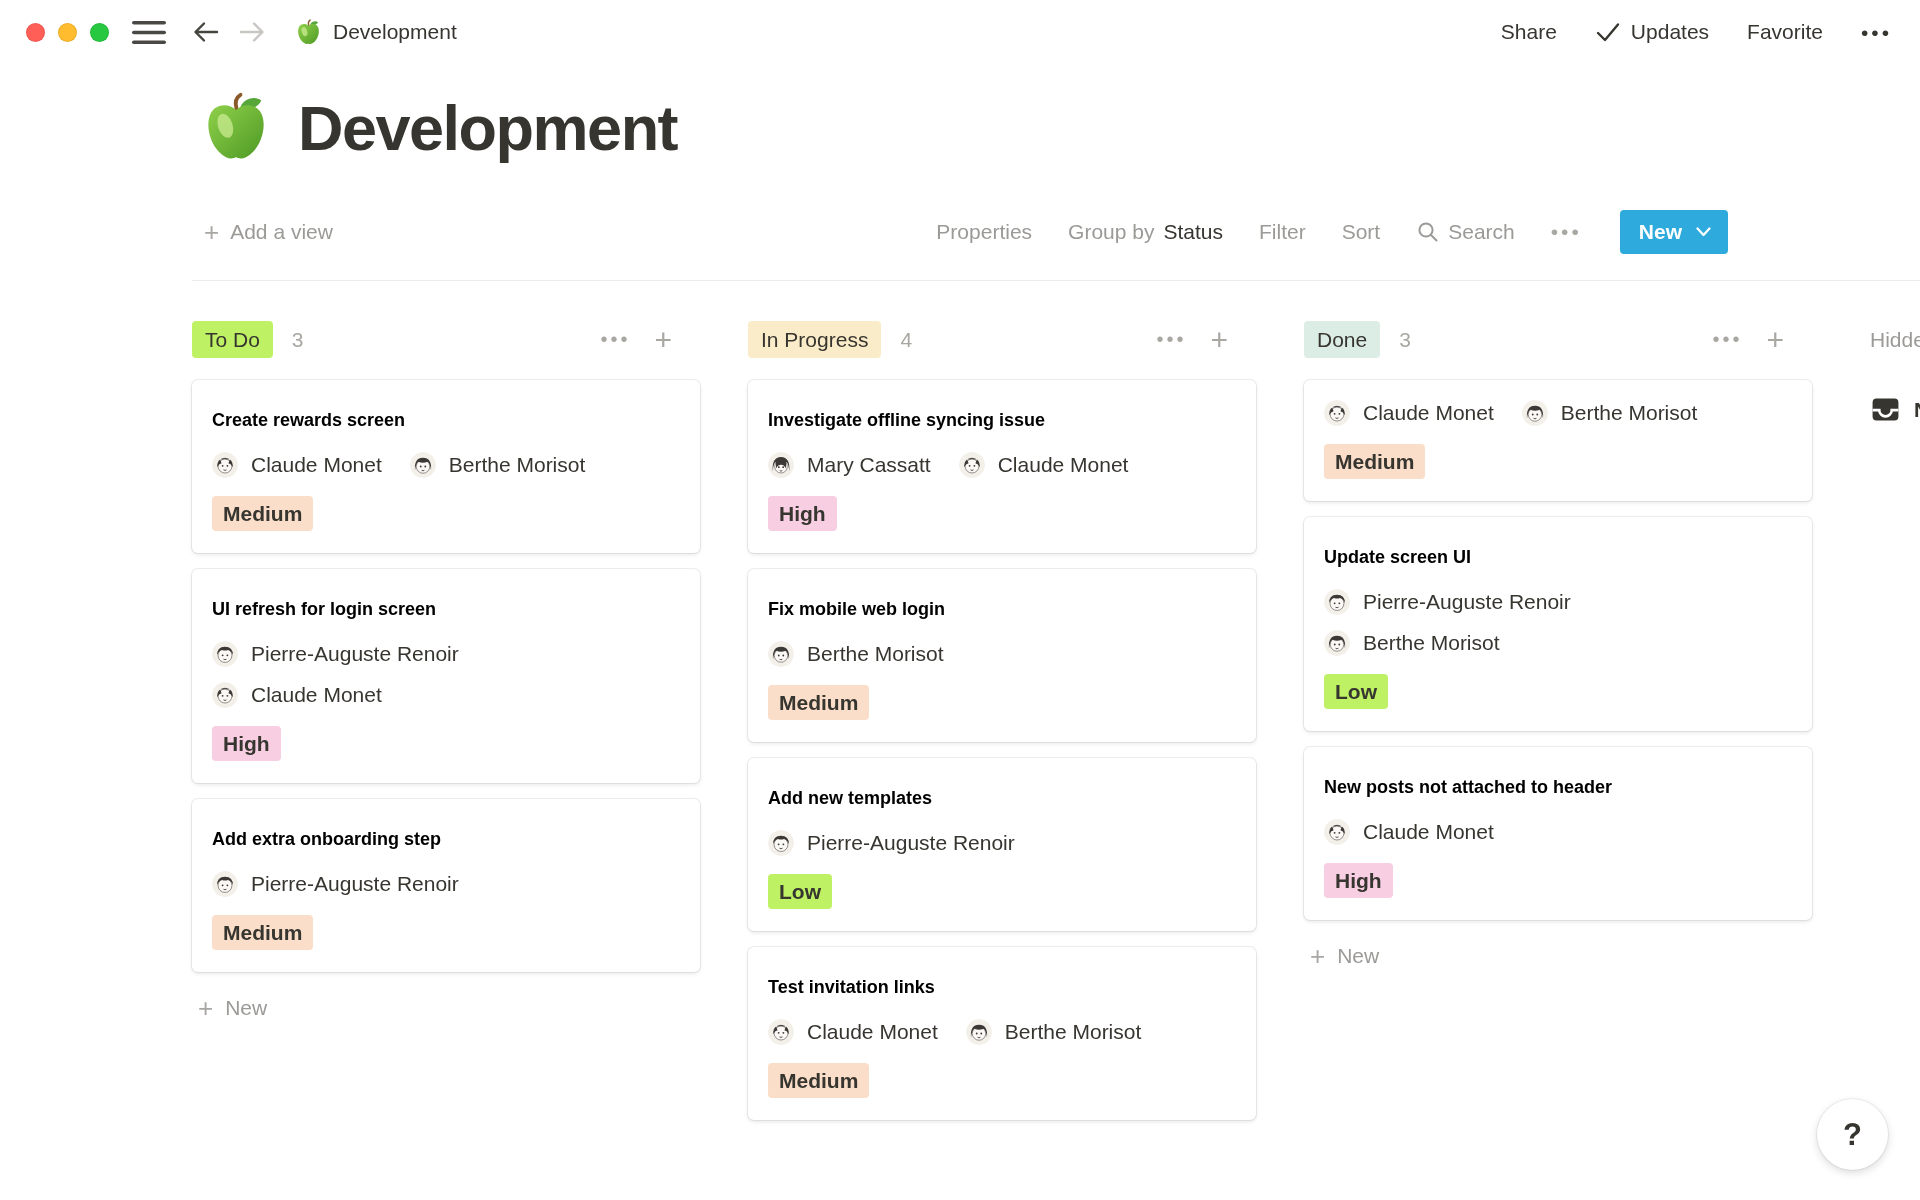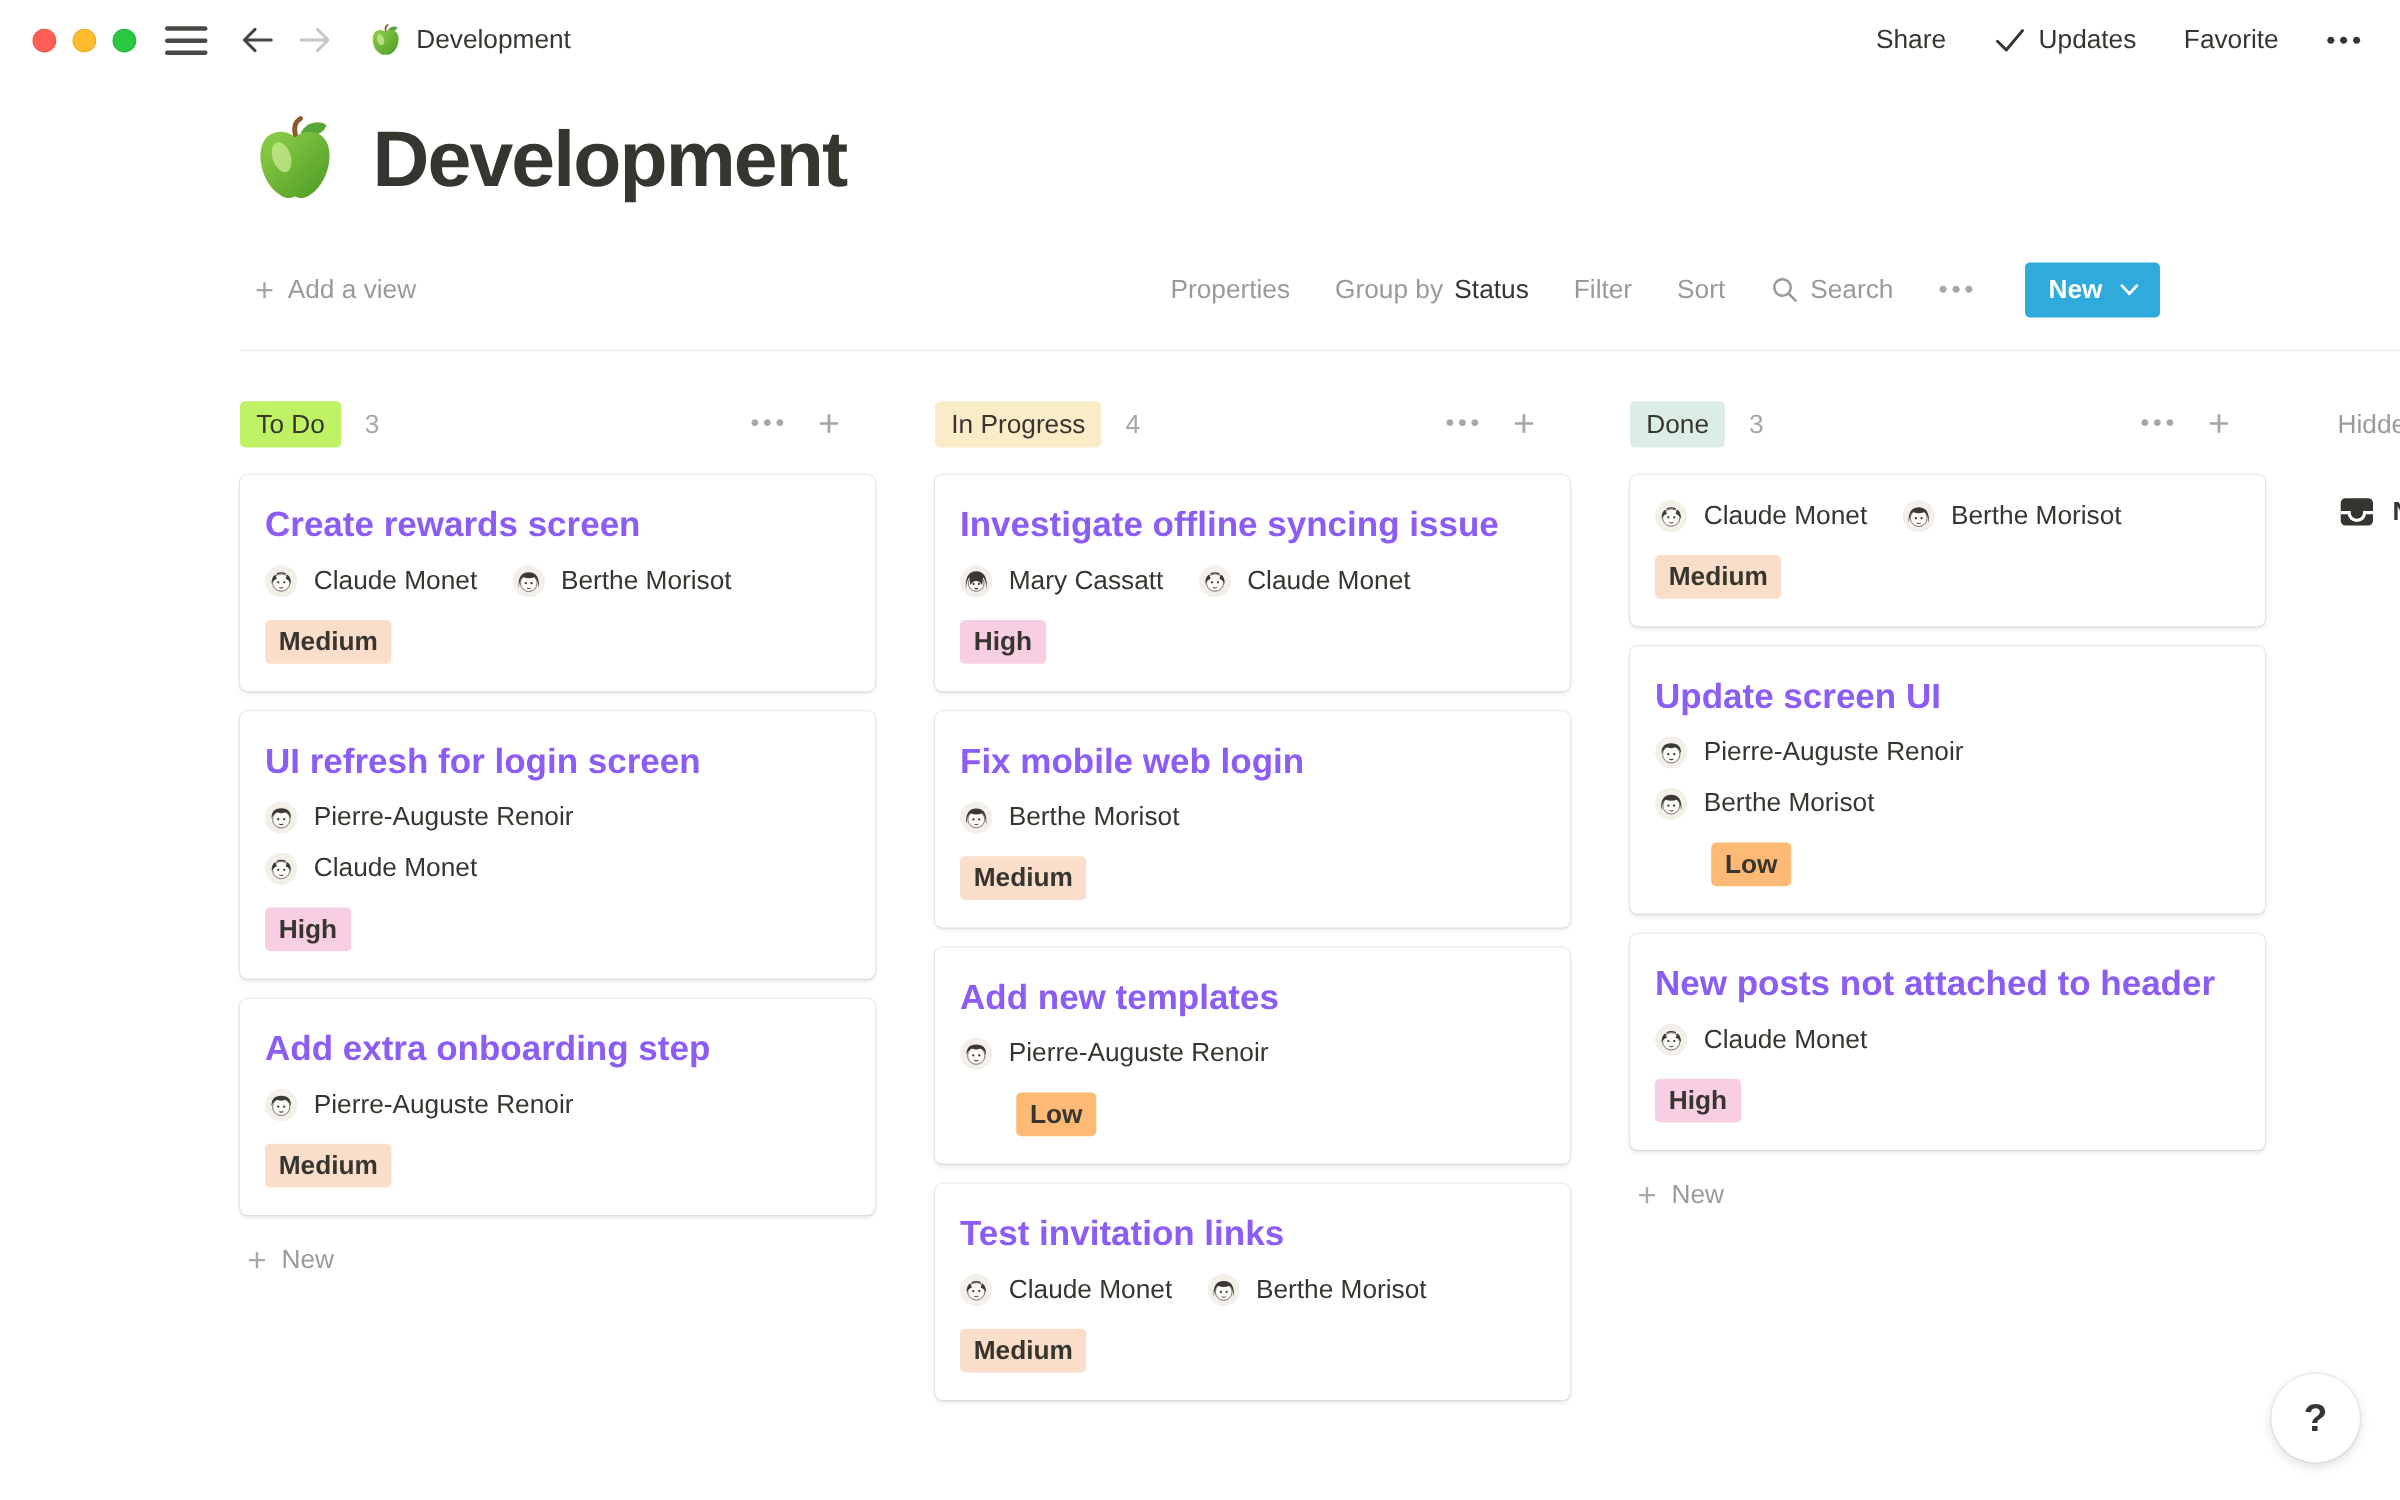"Create rewards screen" .card-title { color: #8b5cf6 -> #000000; font-size: 28px -> 18px }
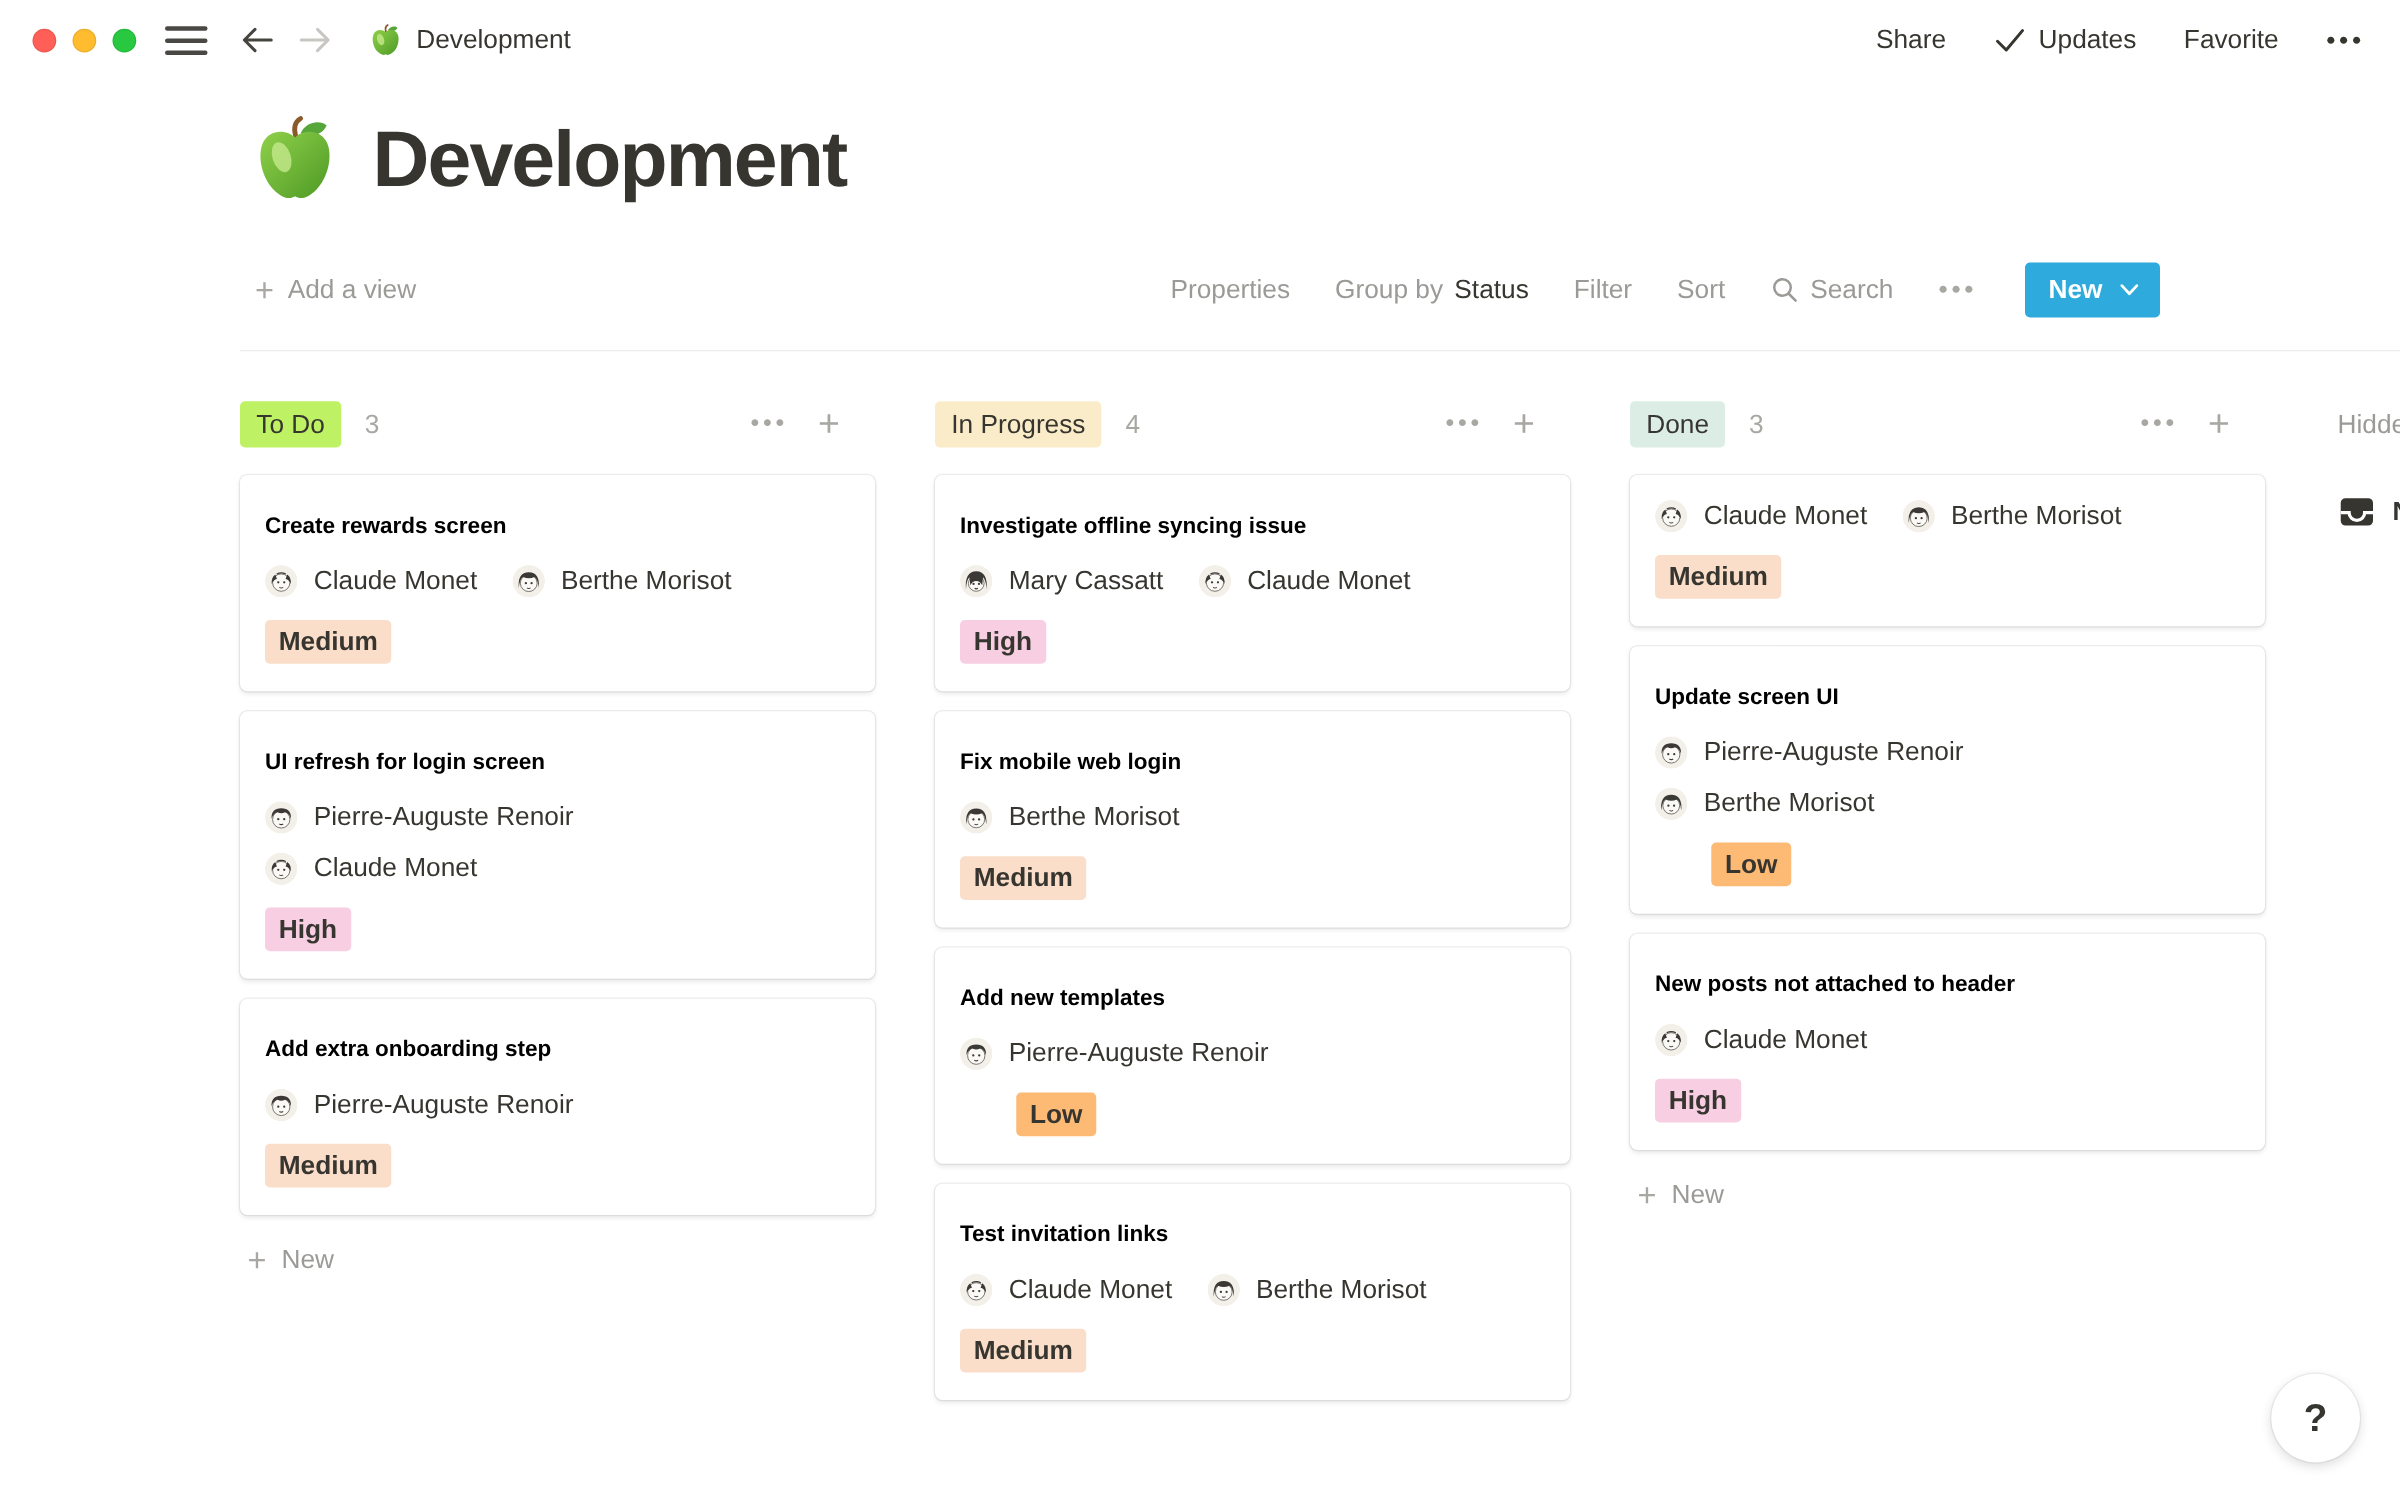"Low" .priority-low { background: #fdba74 -> #bef264; margin-left: 45px -> none }
